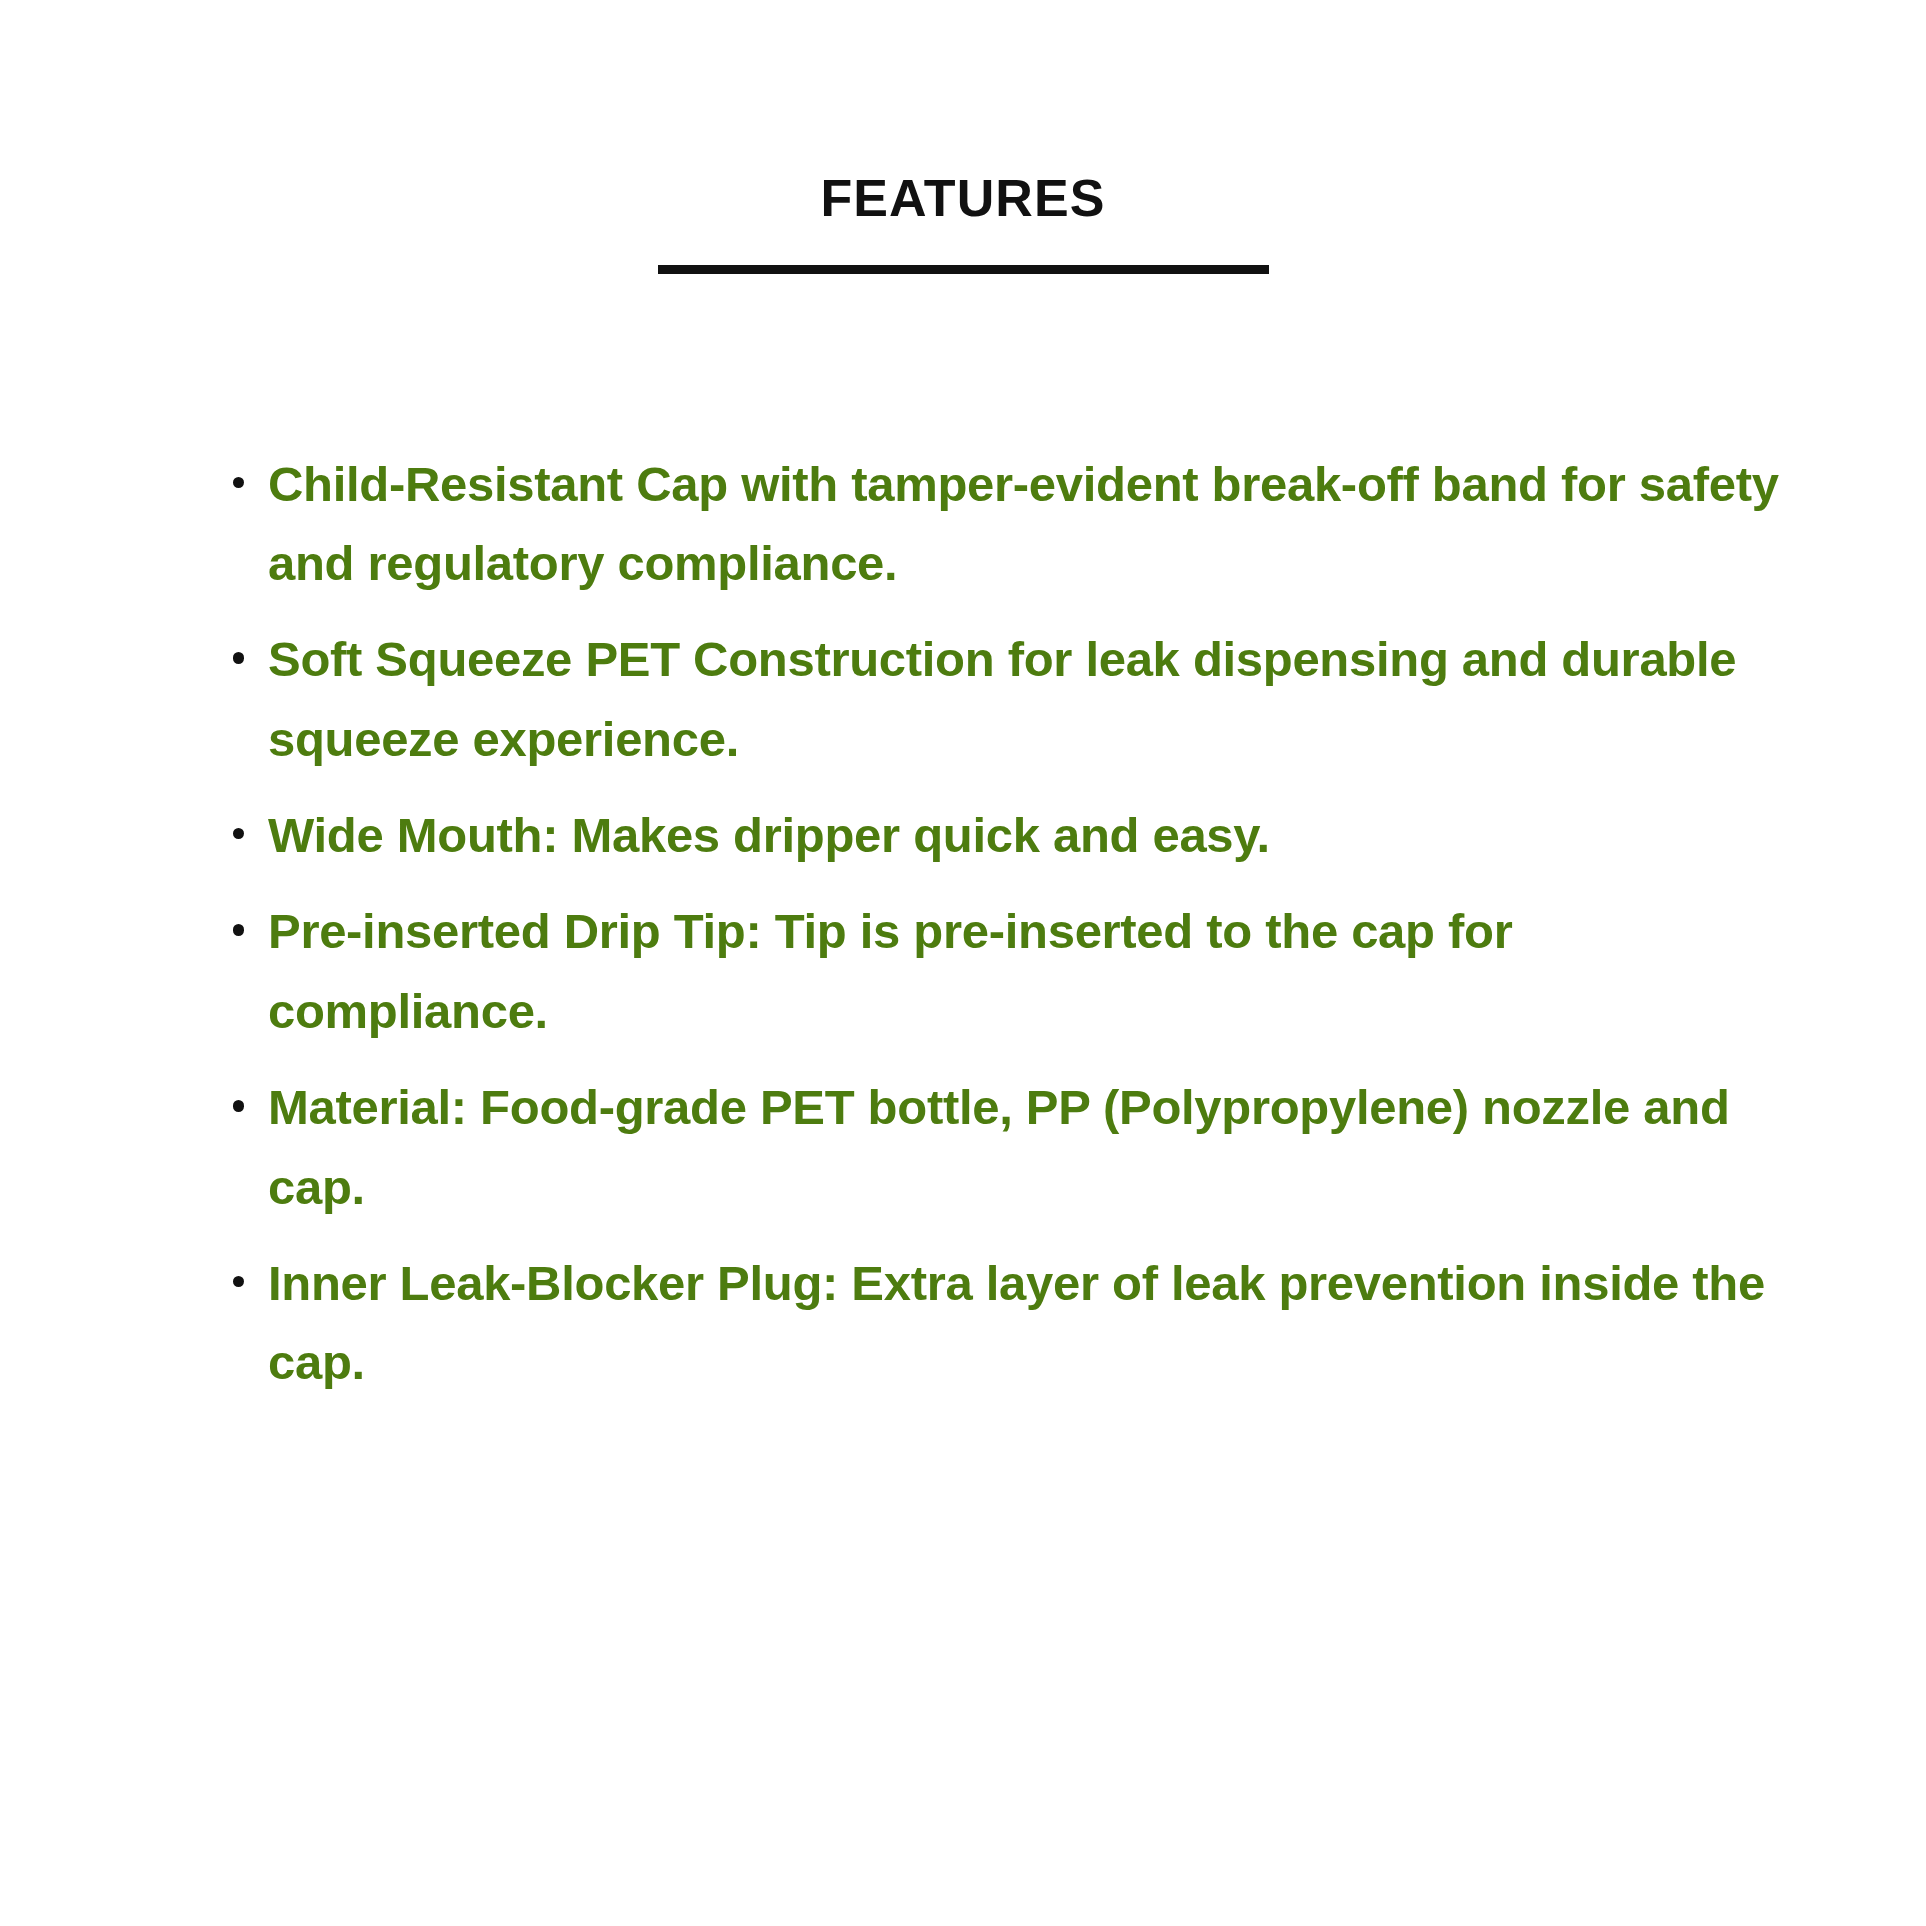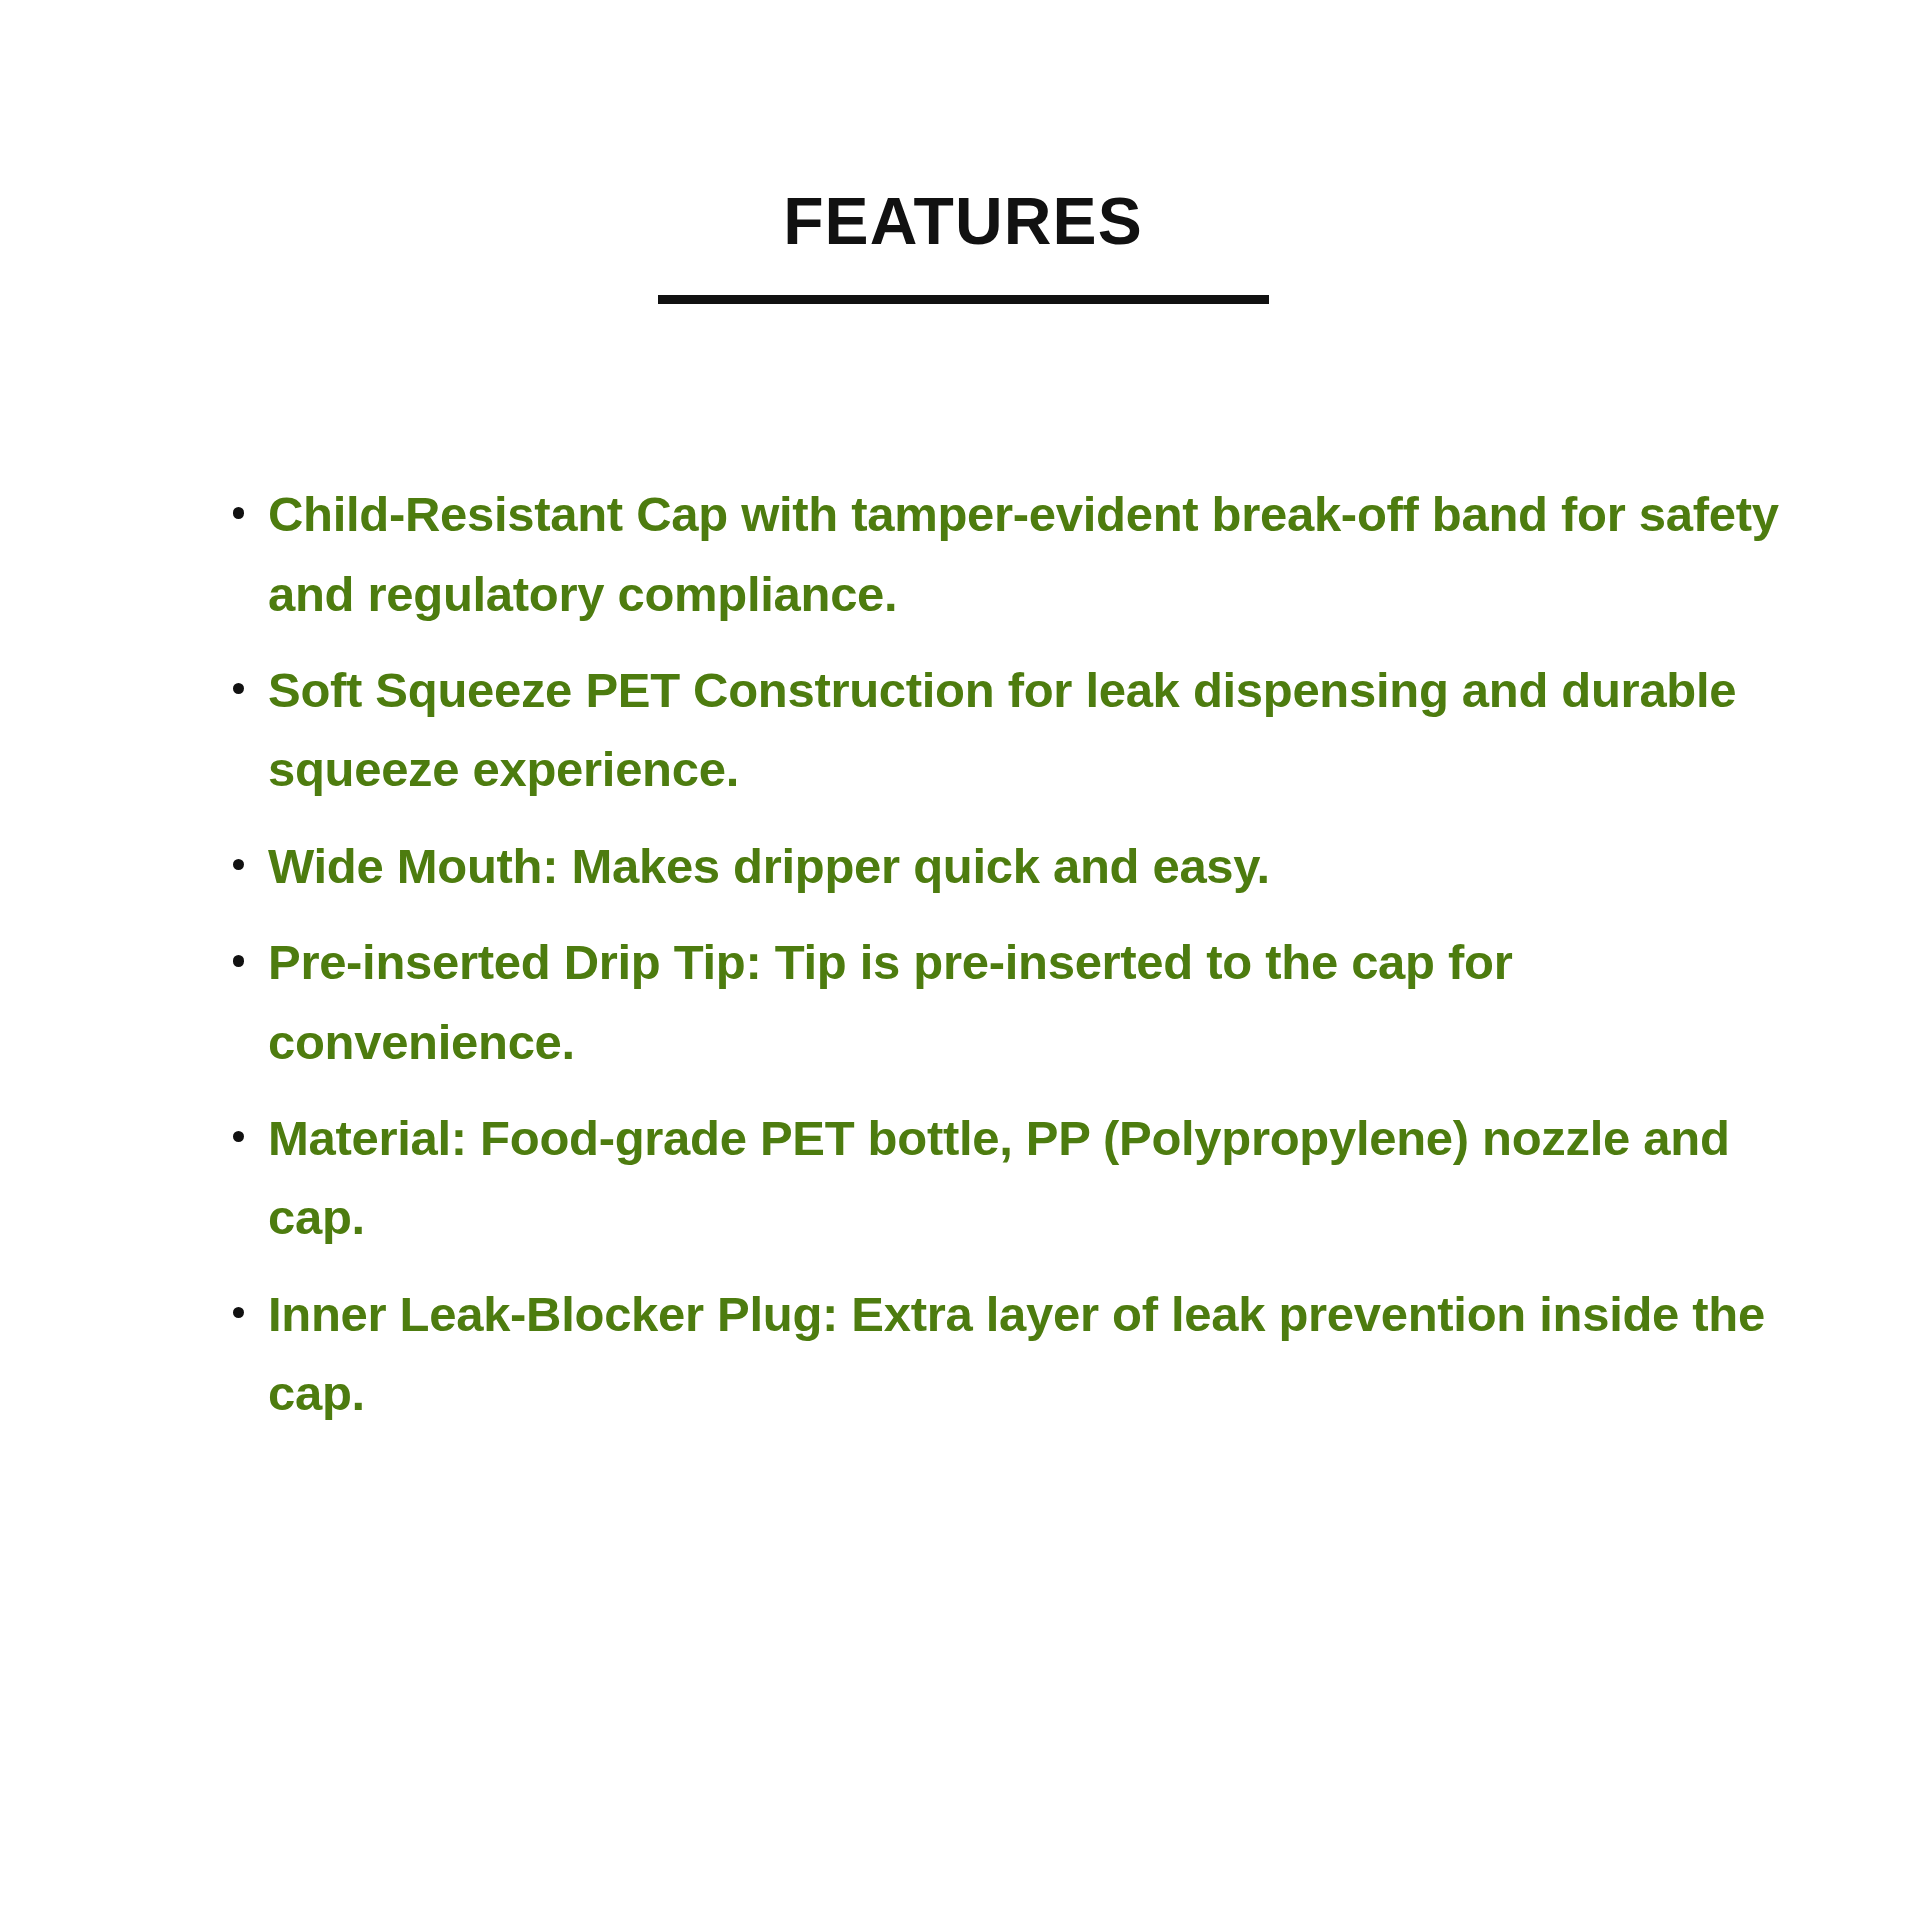"FEATURES" .title { font-size: 66px -> 52px; margin: 16px -> 0 }
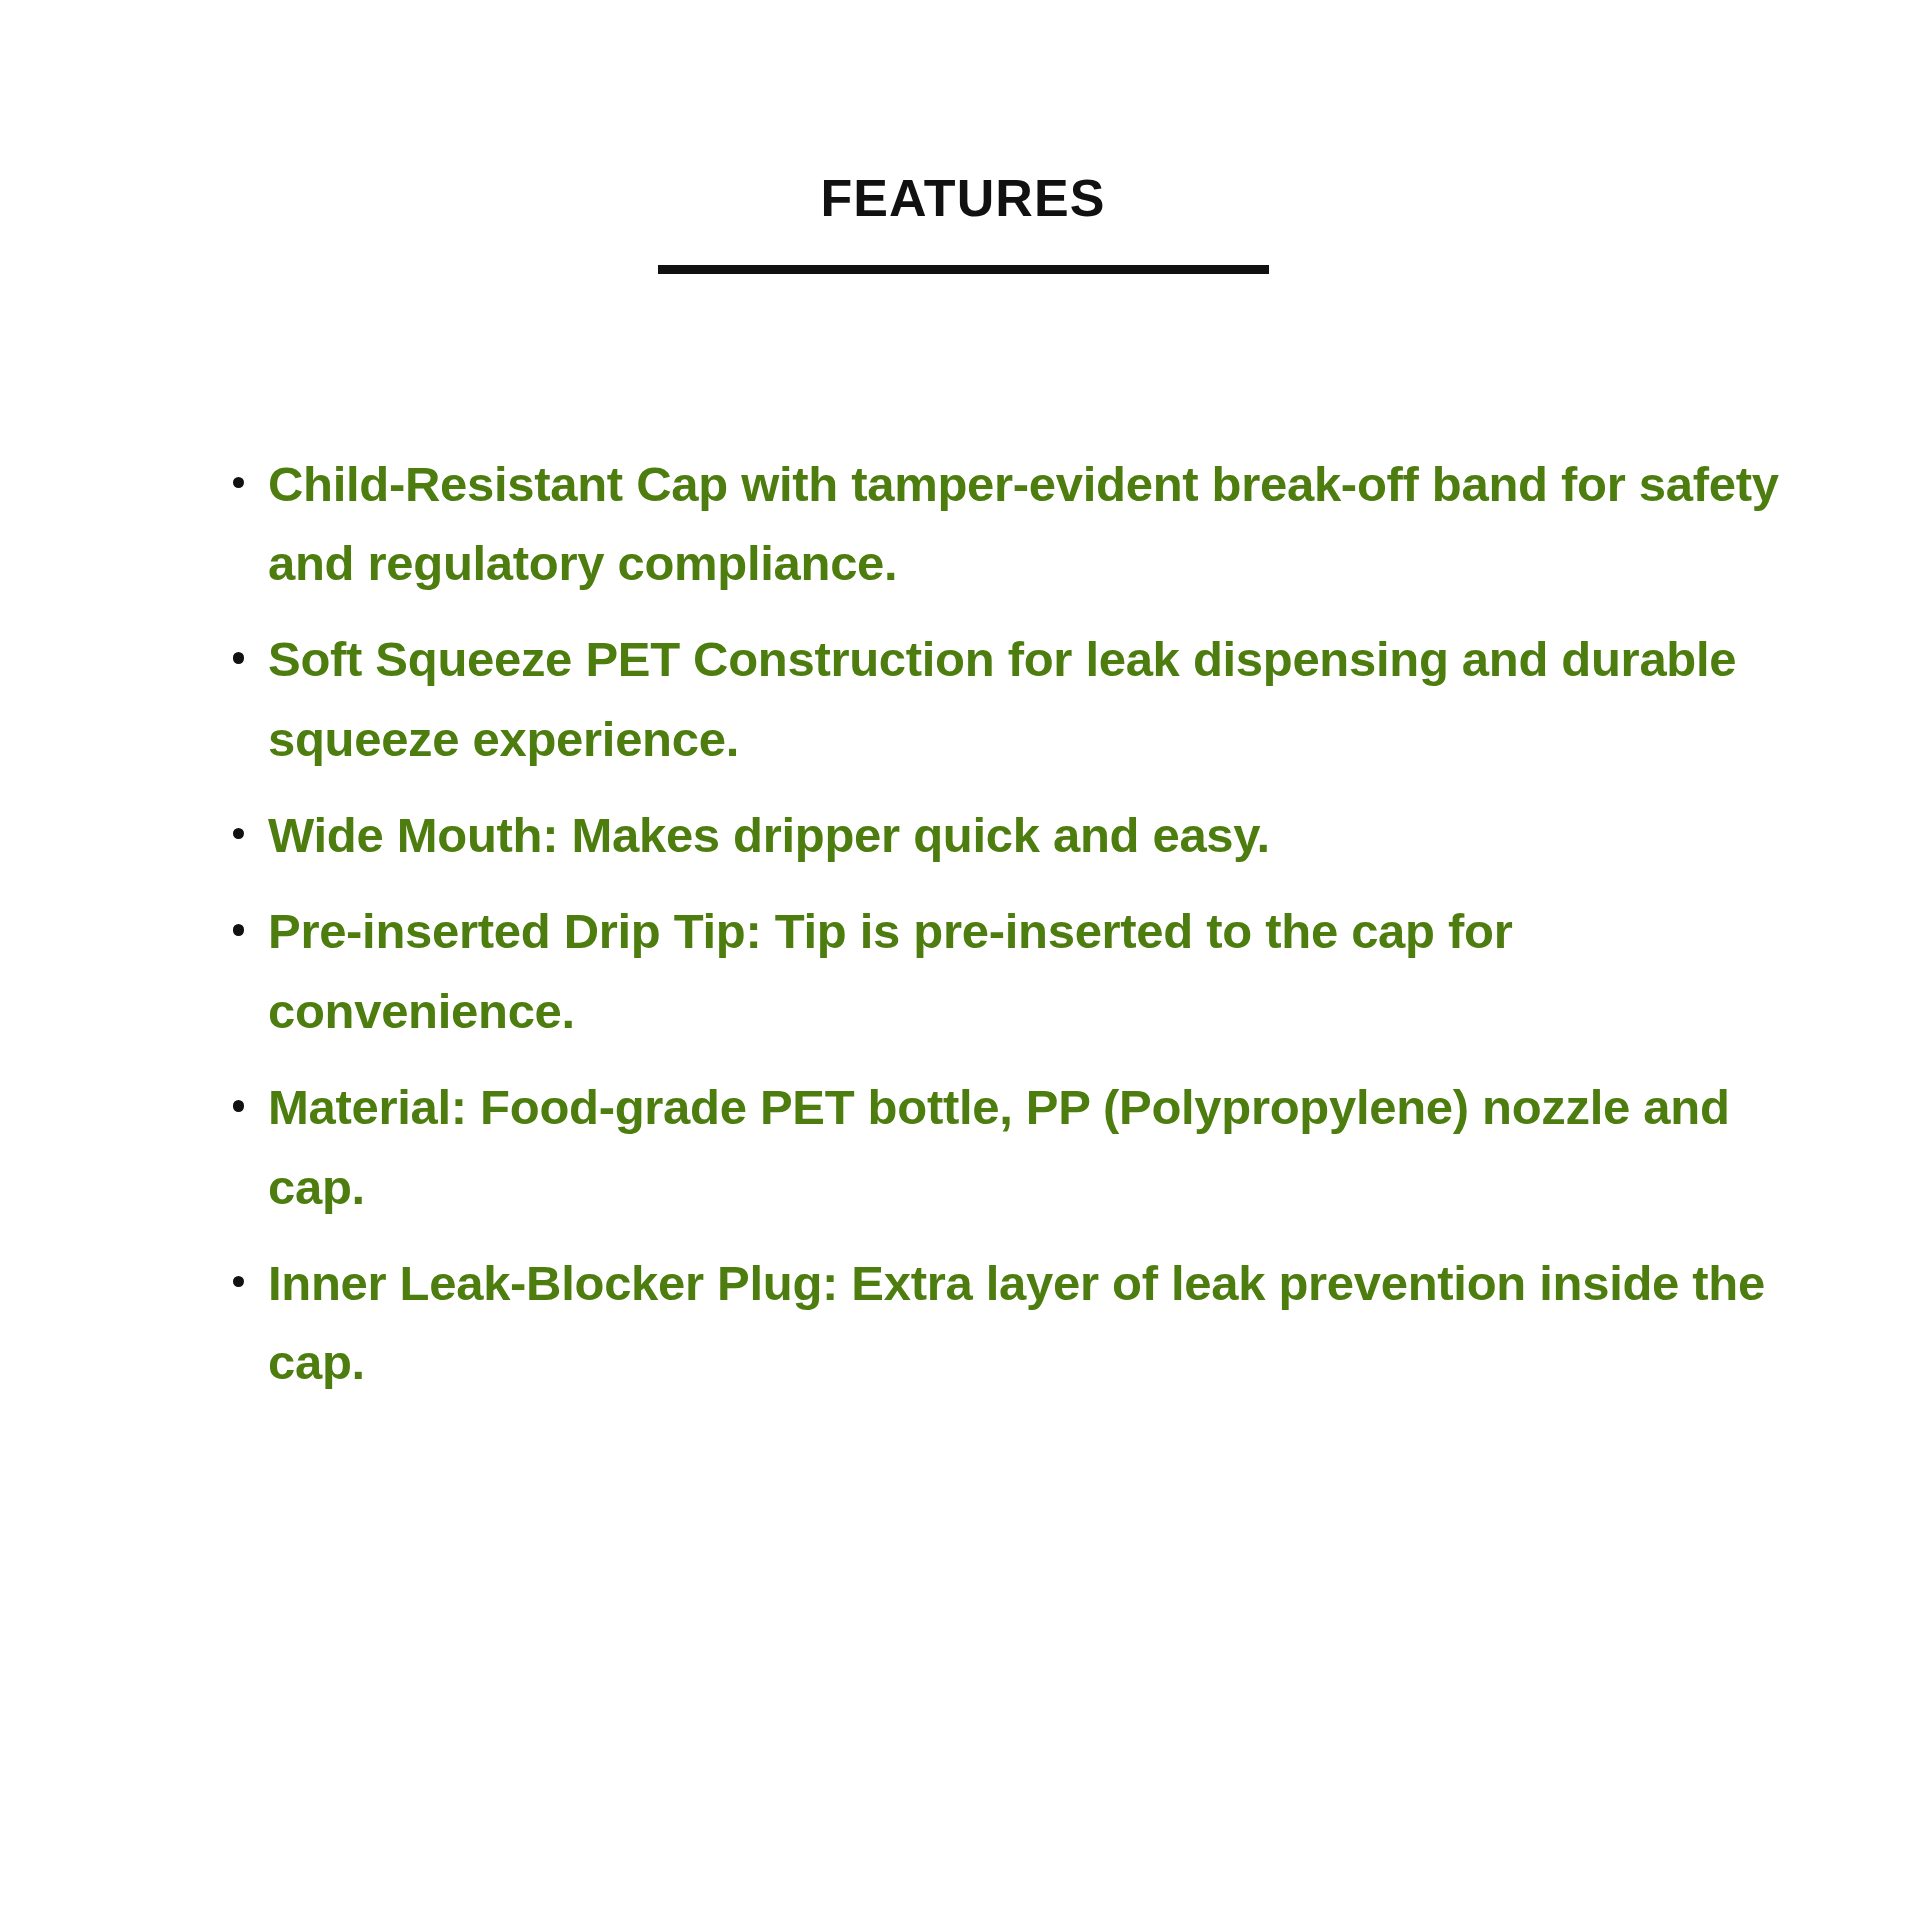"Pre-inserted Drip Tip: Tip is" span.feature-text { text: convenience -> compliance }
